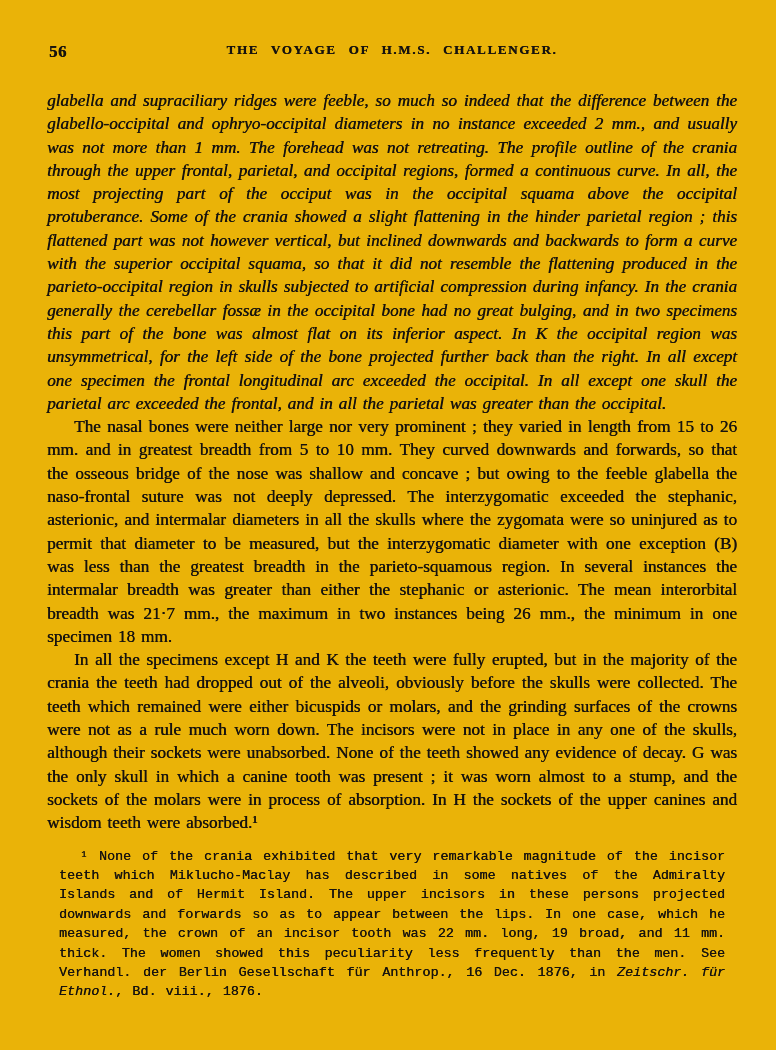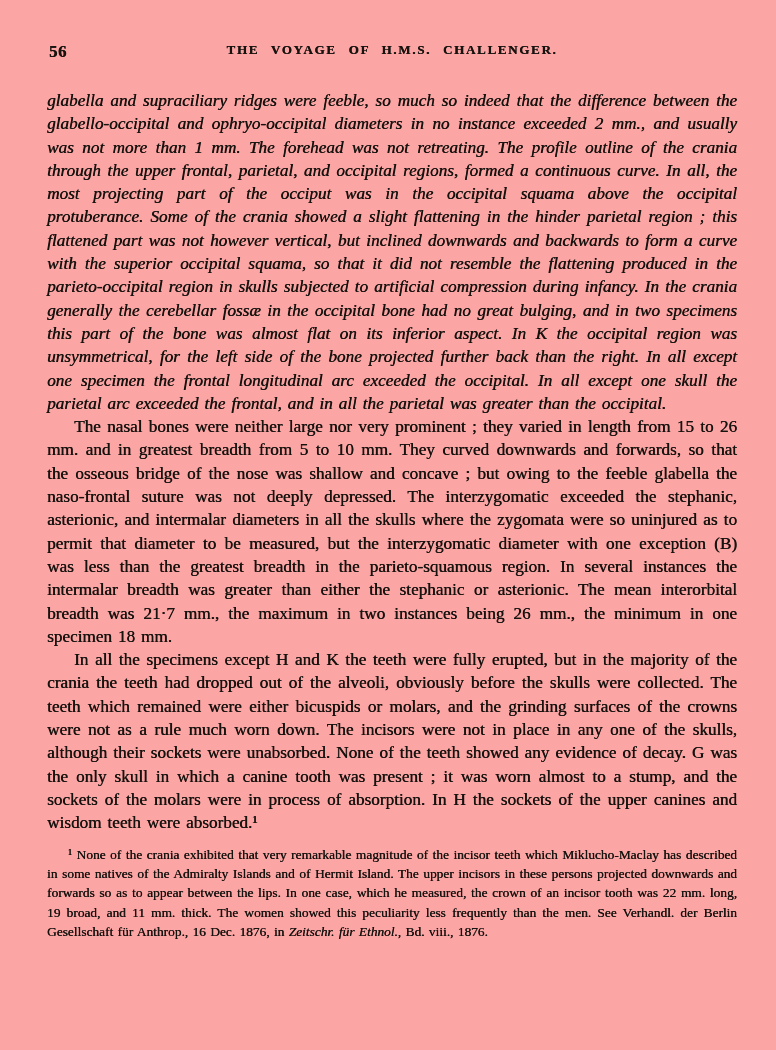"56" .page { background: #fca5a5 -> #eab308 }
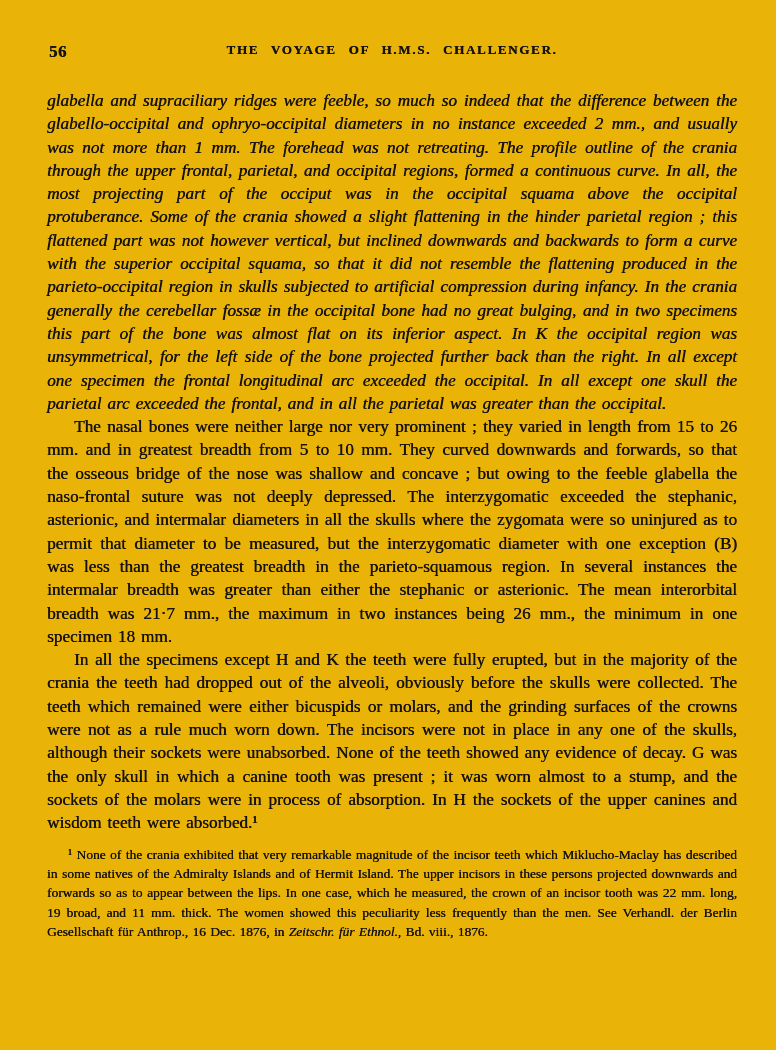"¹ None of the crania" .fn-para { font-family: none -> Liberation Mono, monospace; margin: 0 -> 12px }
